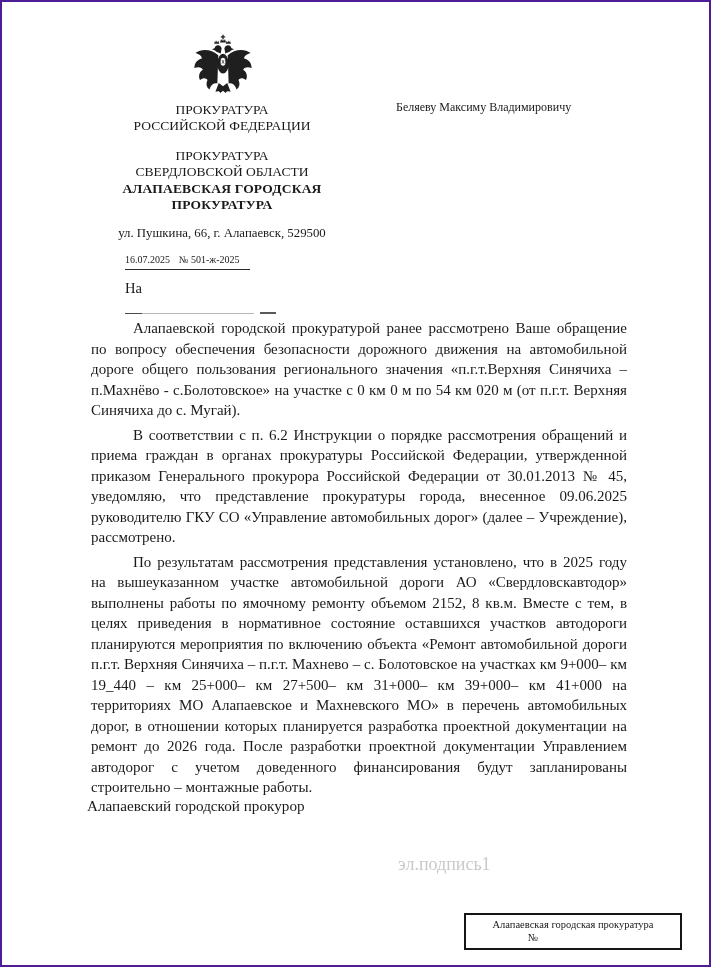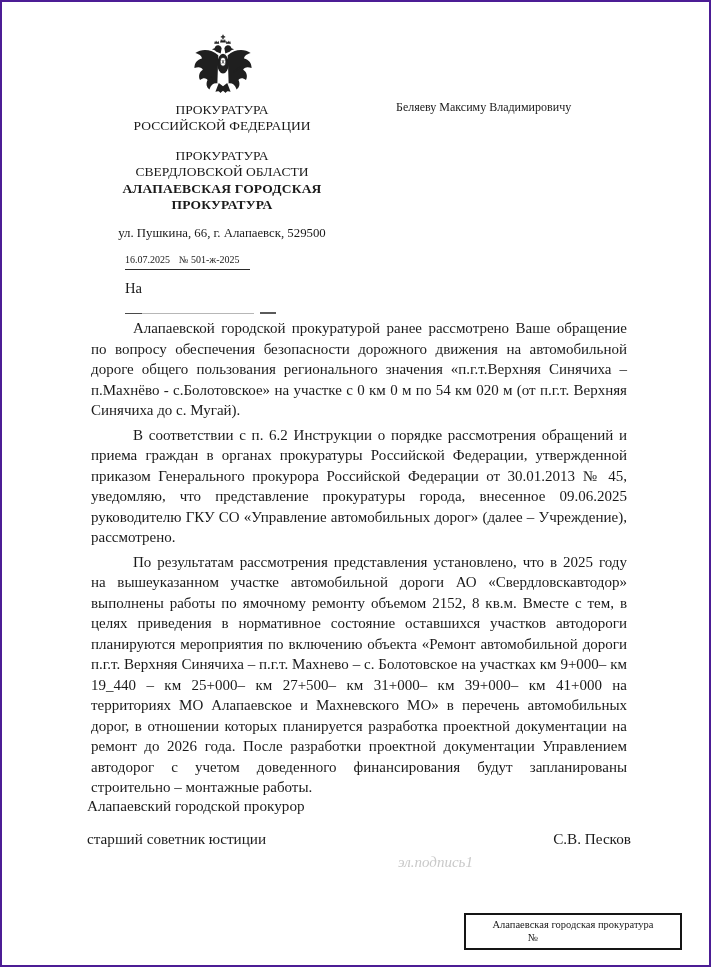"старший советник юстиции" div.sig-row { html: <div> <span>старший советник юстиции</span> <span>С.В. Песков</span> </div> -> none }
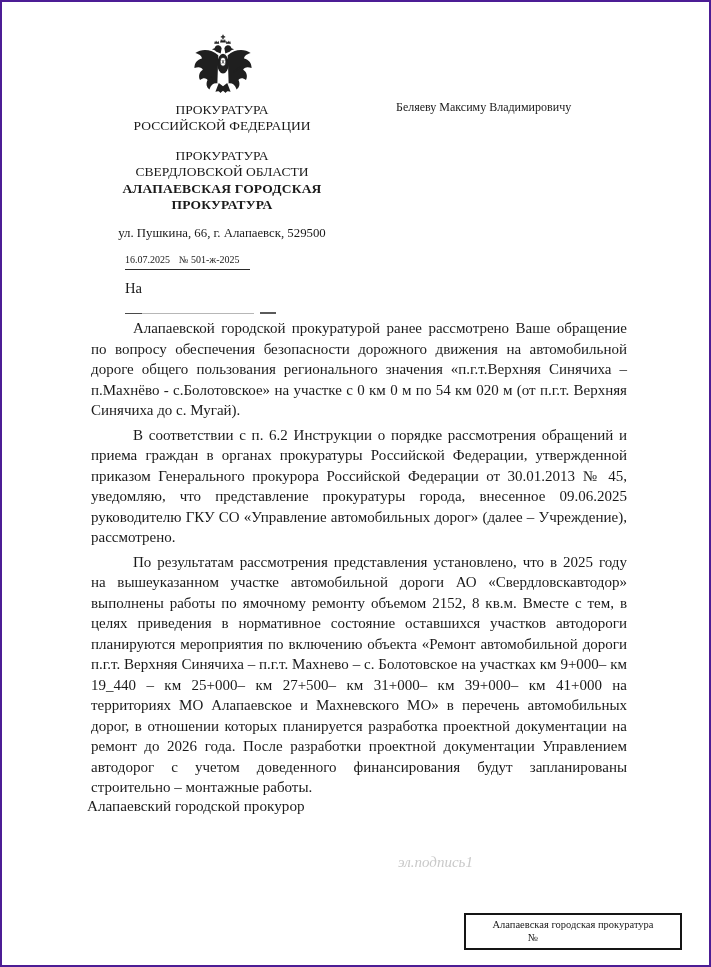"эл.подпись1" .watermark { font-size: 15px -> 18px; font-style: italic -> none }
